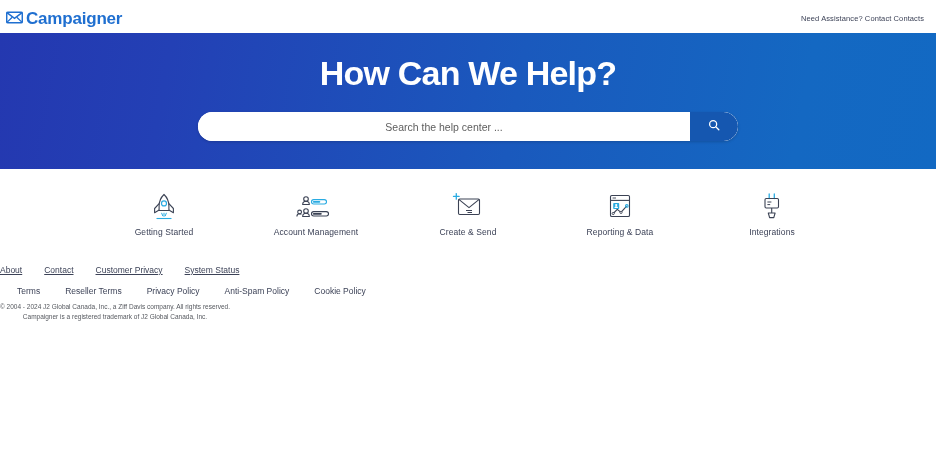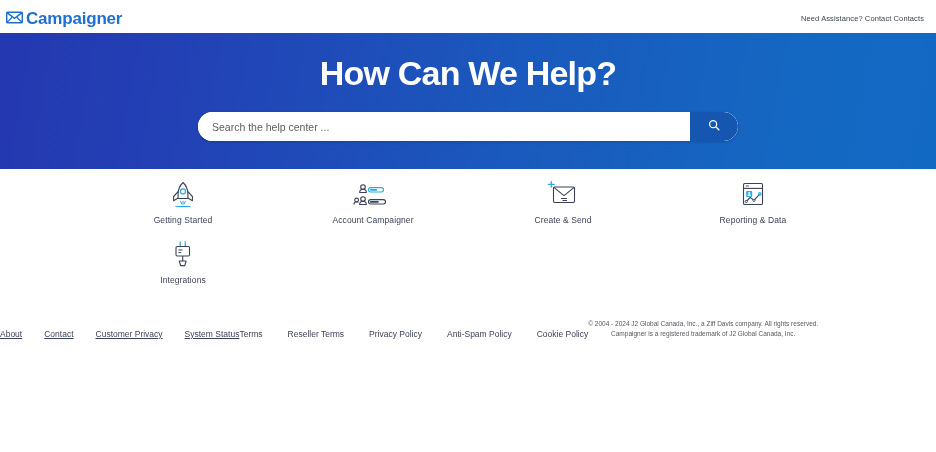"Search the help center ..." .search-input { text-align: none -> center }
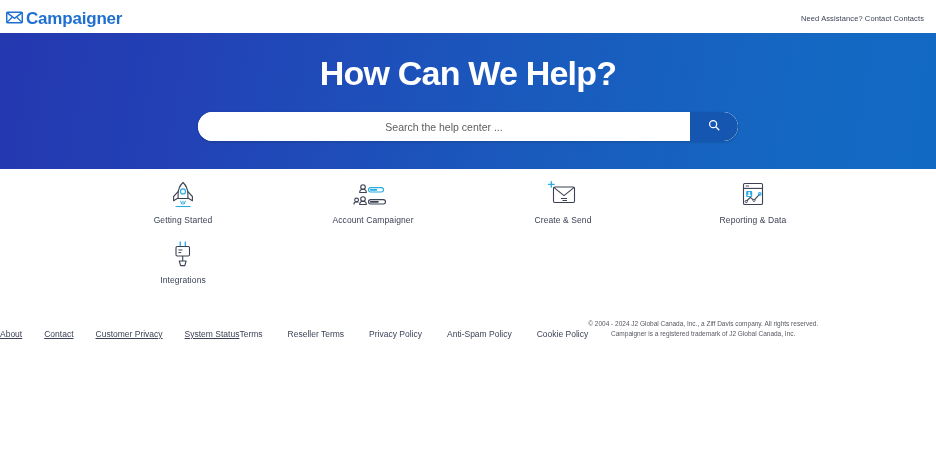"Getting Started" .categories { grid-template-columns: repeat(4, 1fr) -> repeat(5, 1fr); margin: 0 auto -> 12px auto }
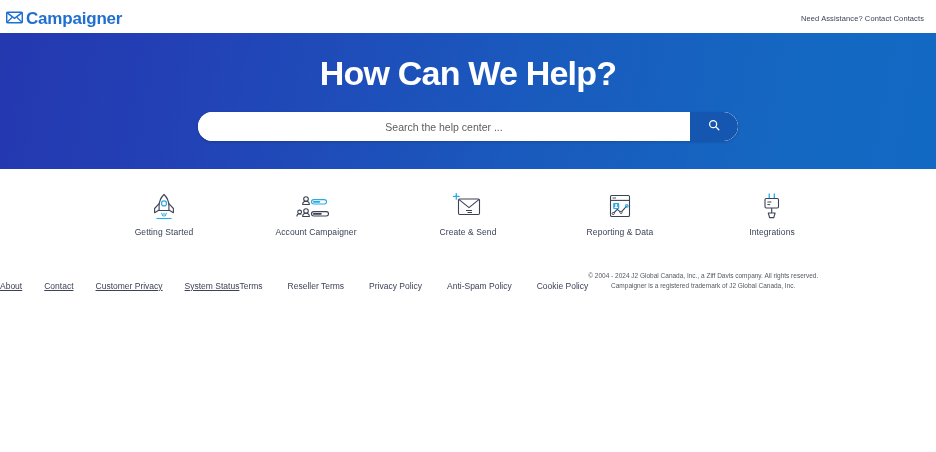"Account Campaigner" span.cat-label { text: Campaigner -> Management }
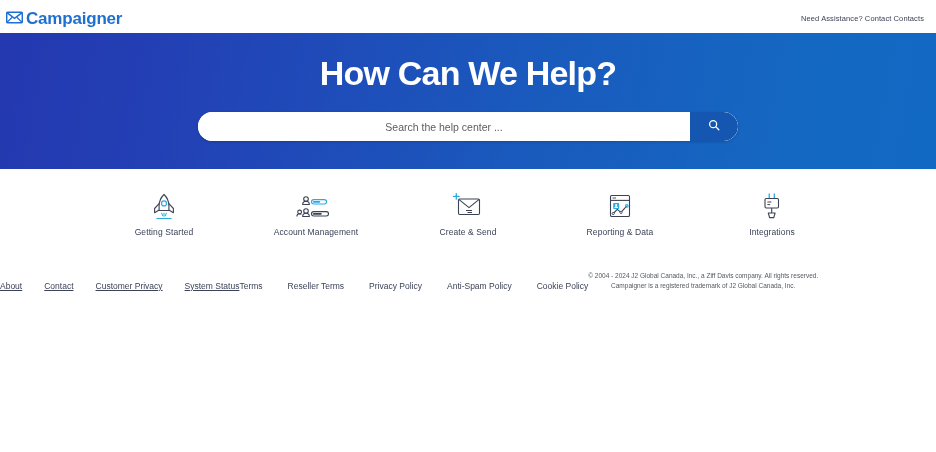"About" .footer { align-items: flex-end -> flex-start; flex-direction: row -> column }
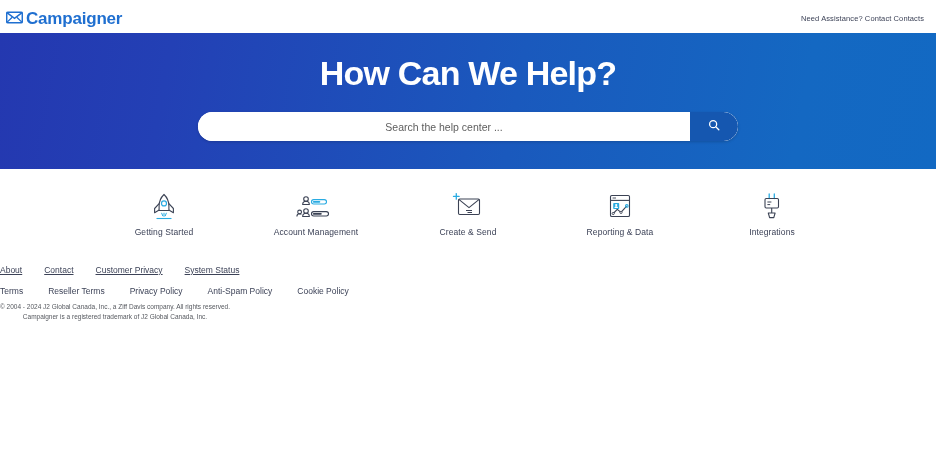"Terms" .footer-row-secondary { margin-left: none -> 17px }
